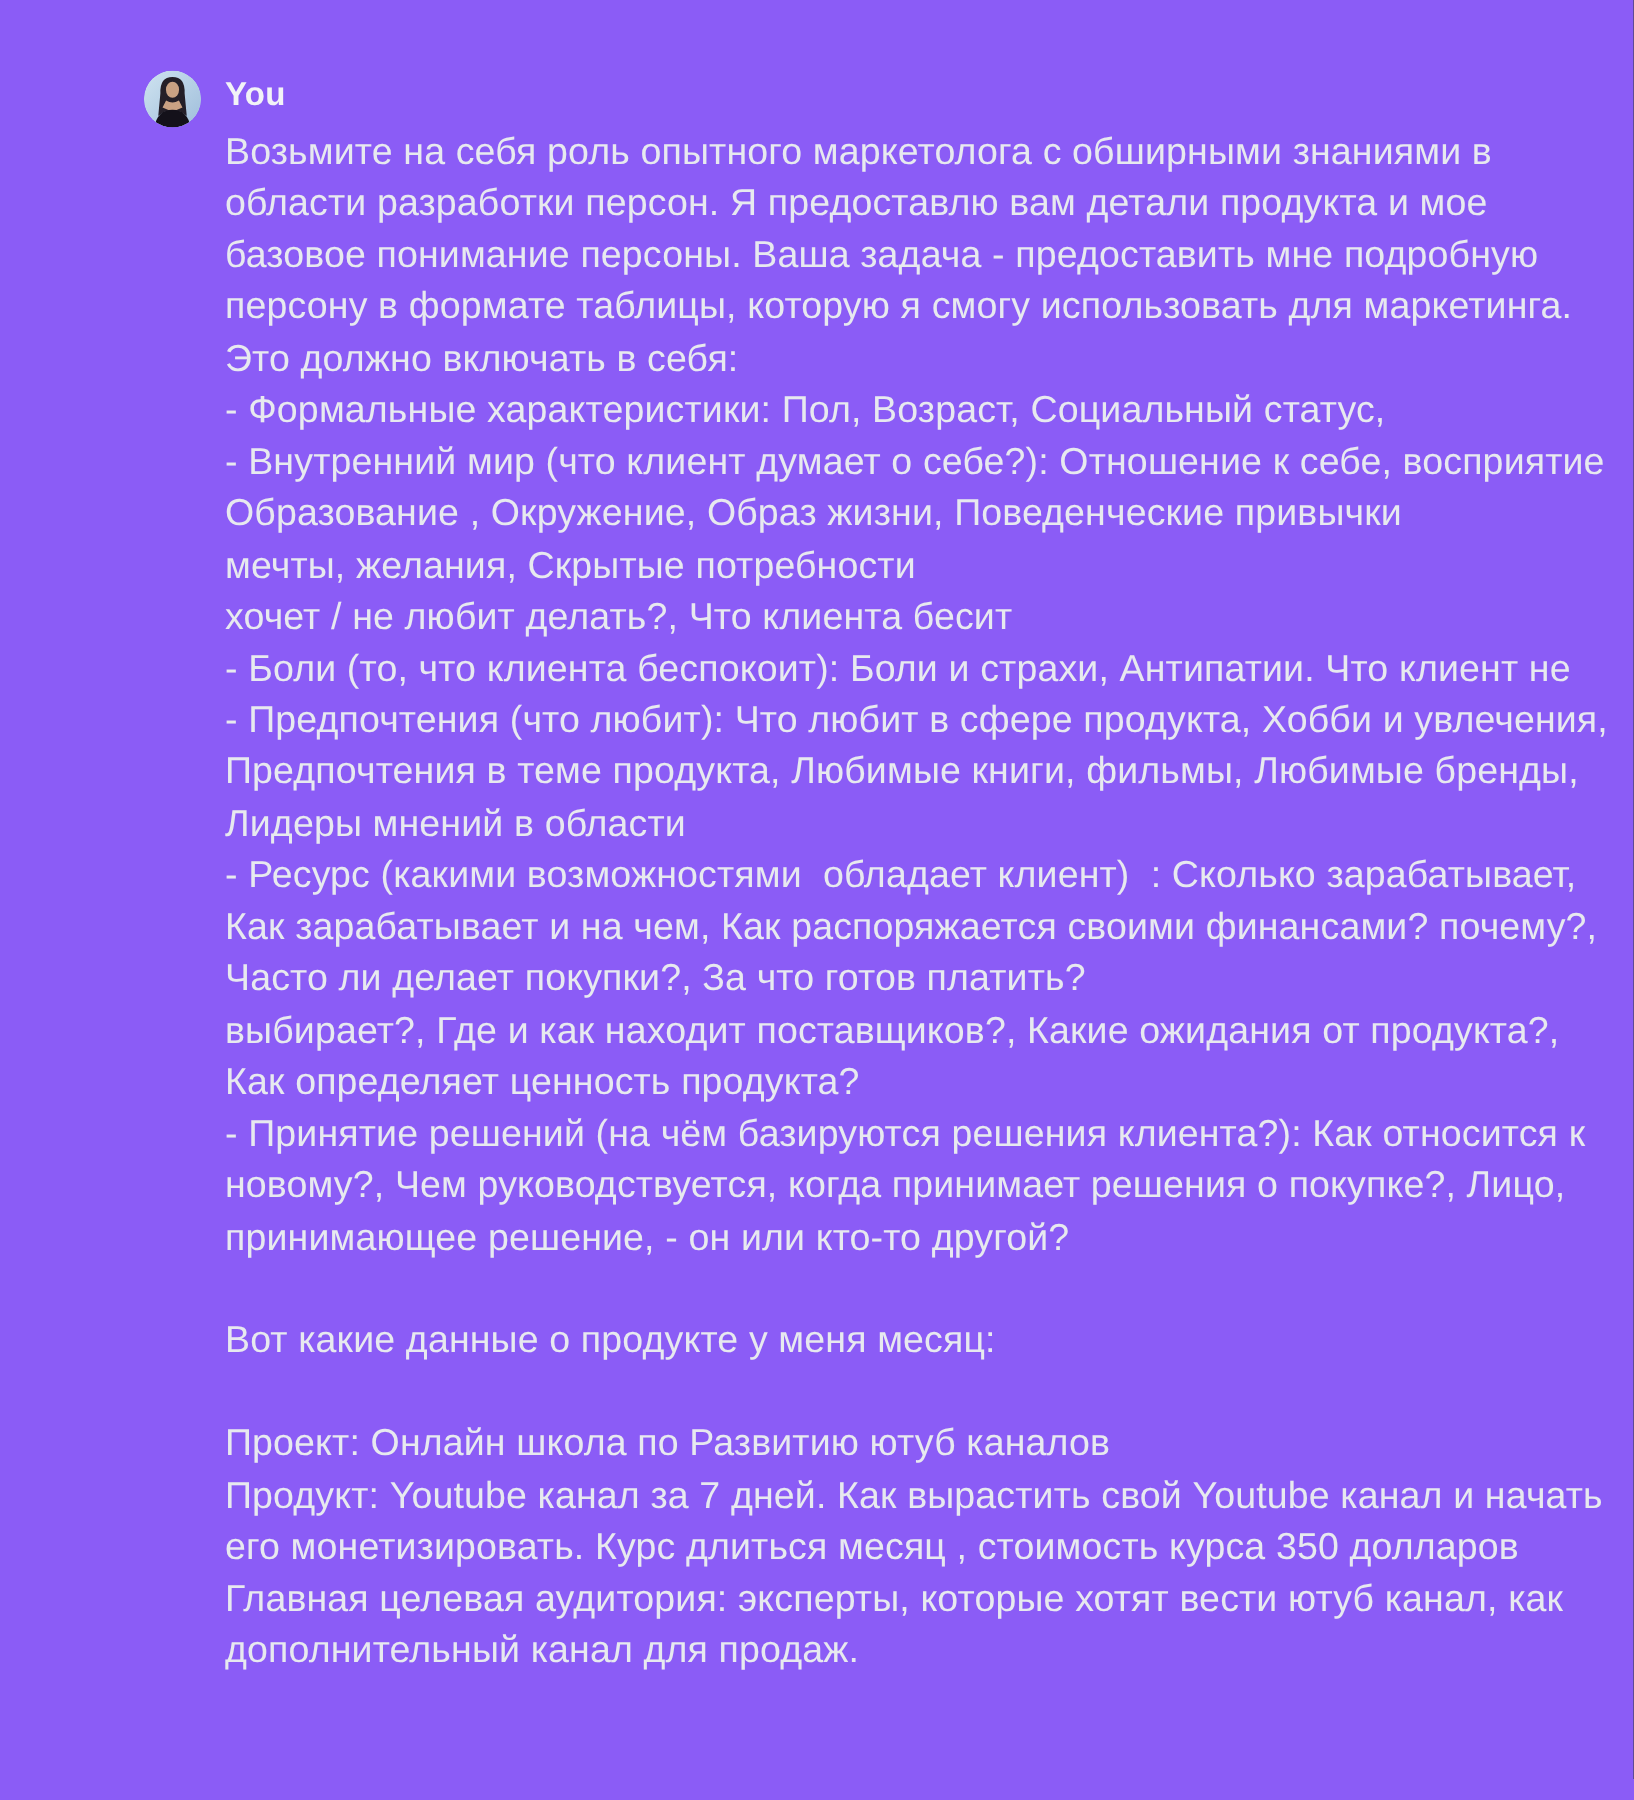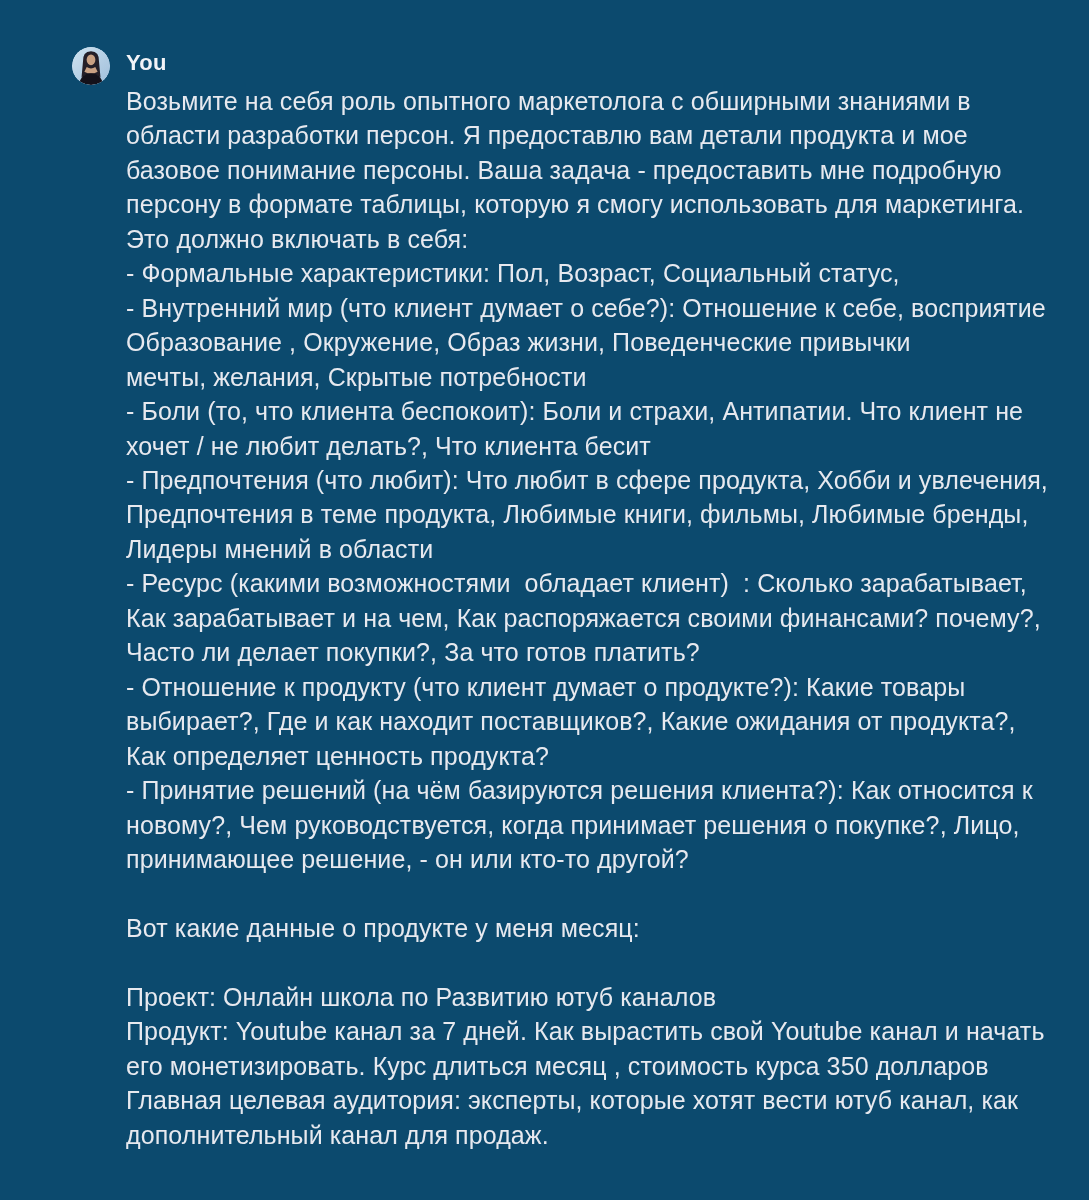"You" .page { background: #0c4a6e -> #8b5cf6; padding-left: none -> 24px }
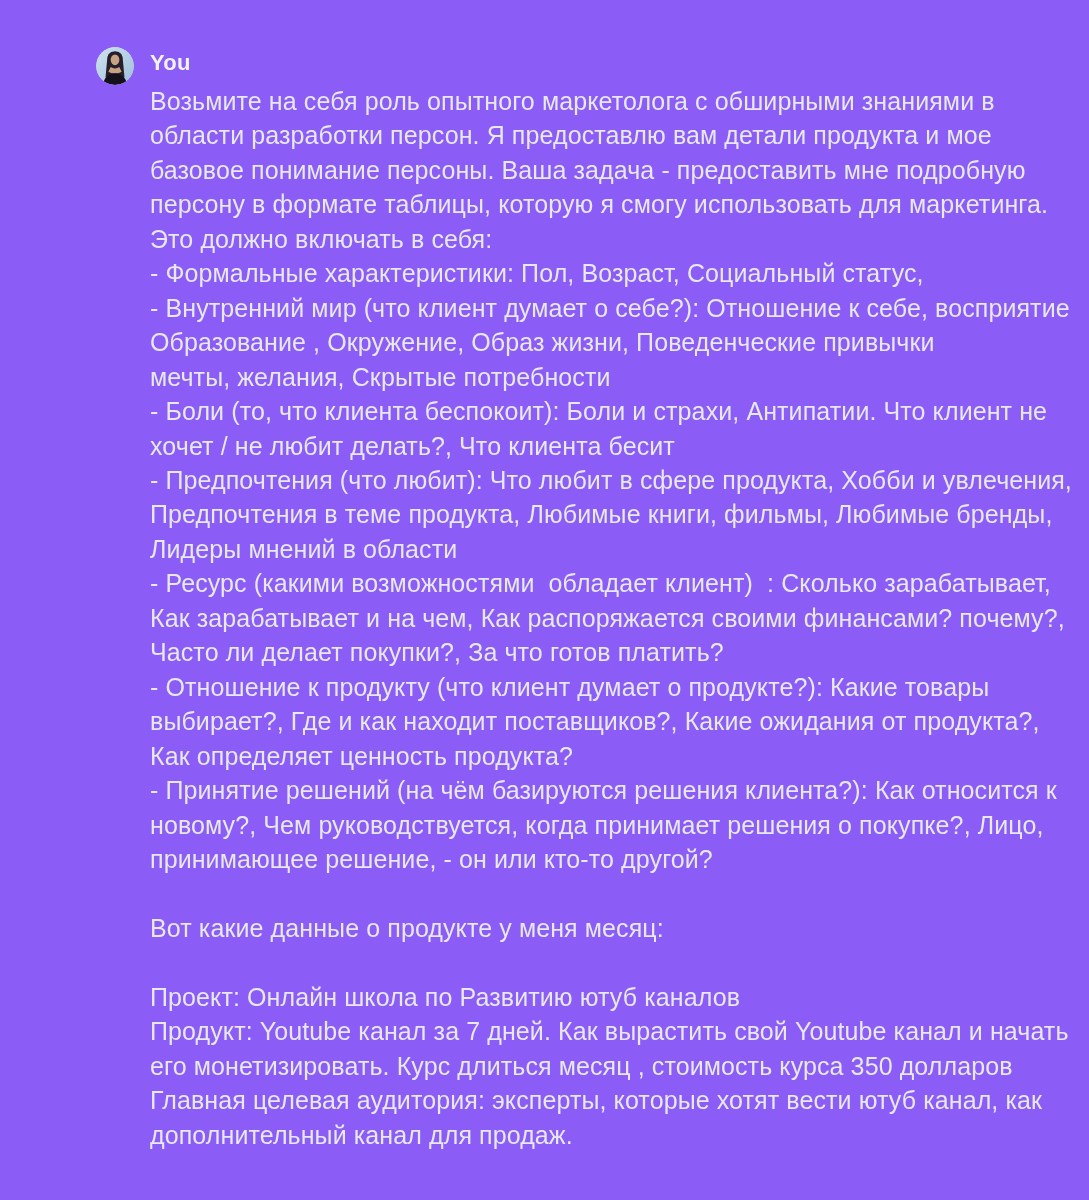"- Боли (то, что клиента" div.msg-line { order: before "хочет / не любит делать?," -> after "хочет / не любит делать?," }
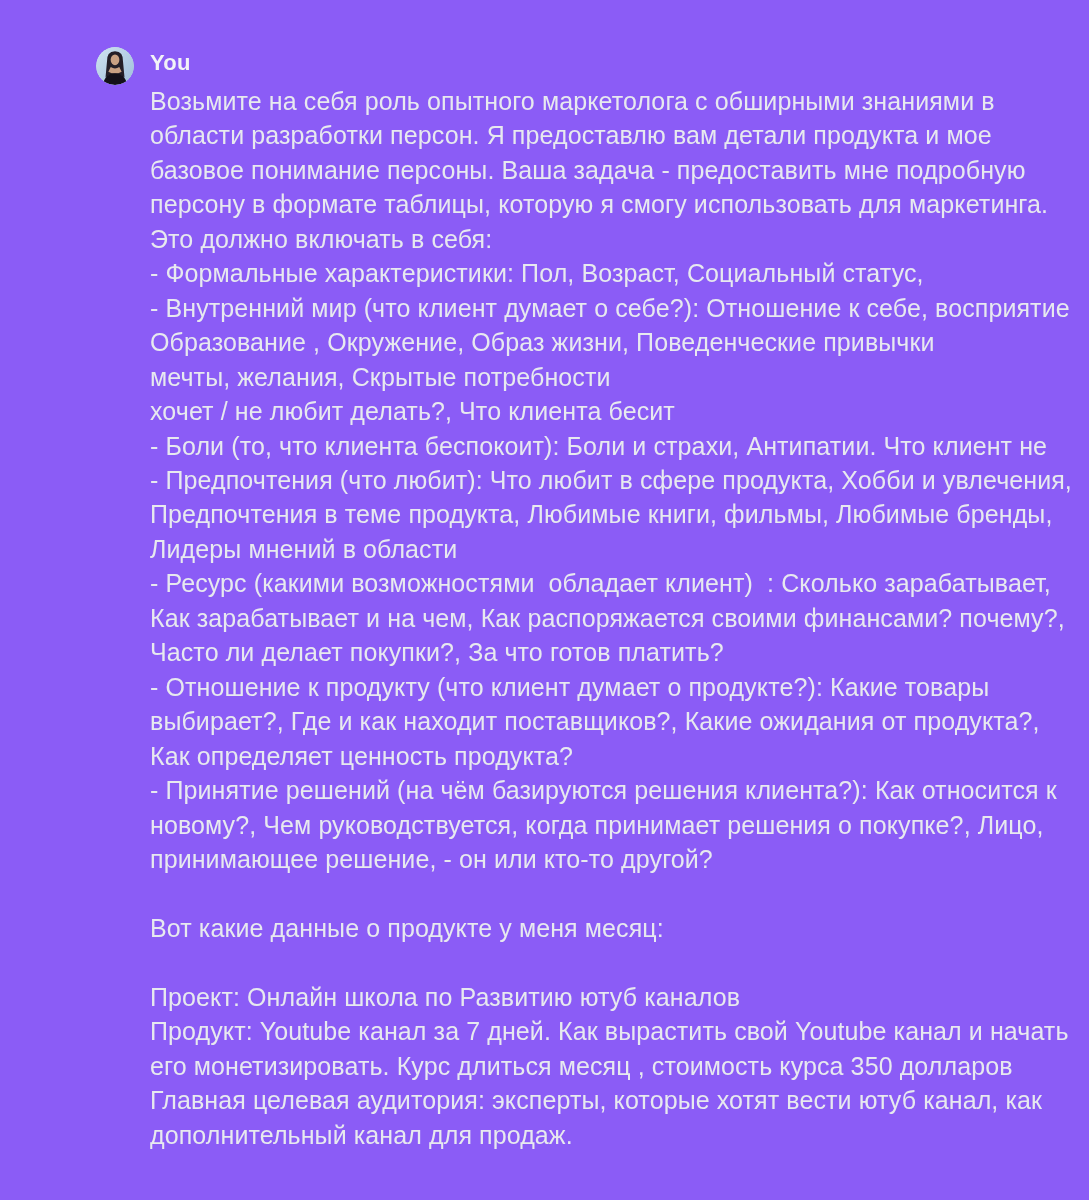"- Отношение к продукту (что" div.msg-line { html: <div>- Отношение к продукту (что клиент думает о продукте?): Какие товары</div> -> none }
